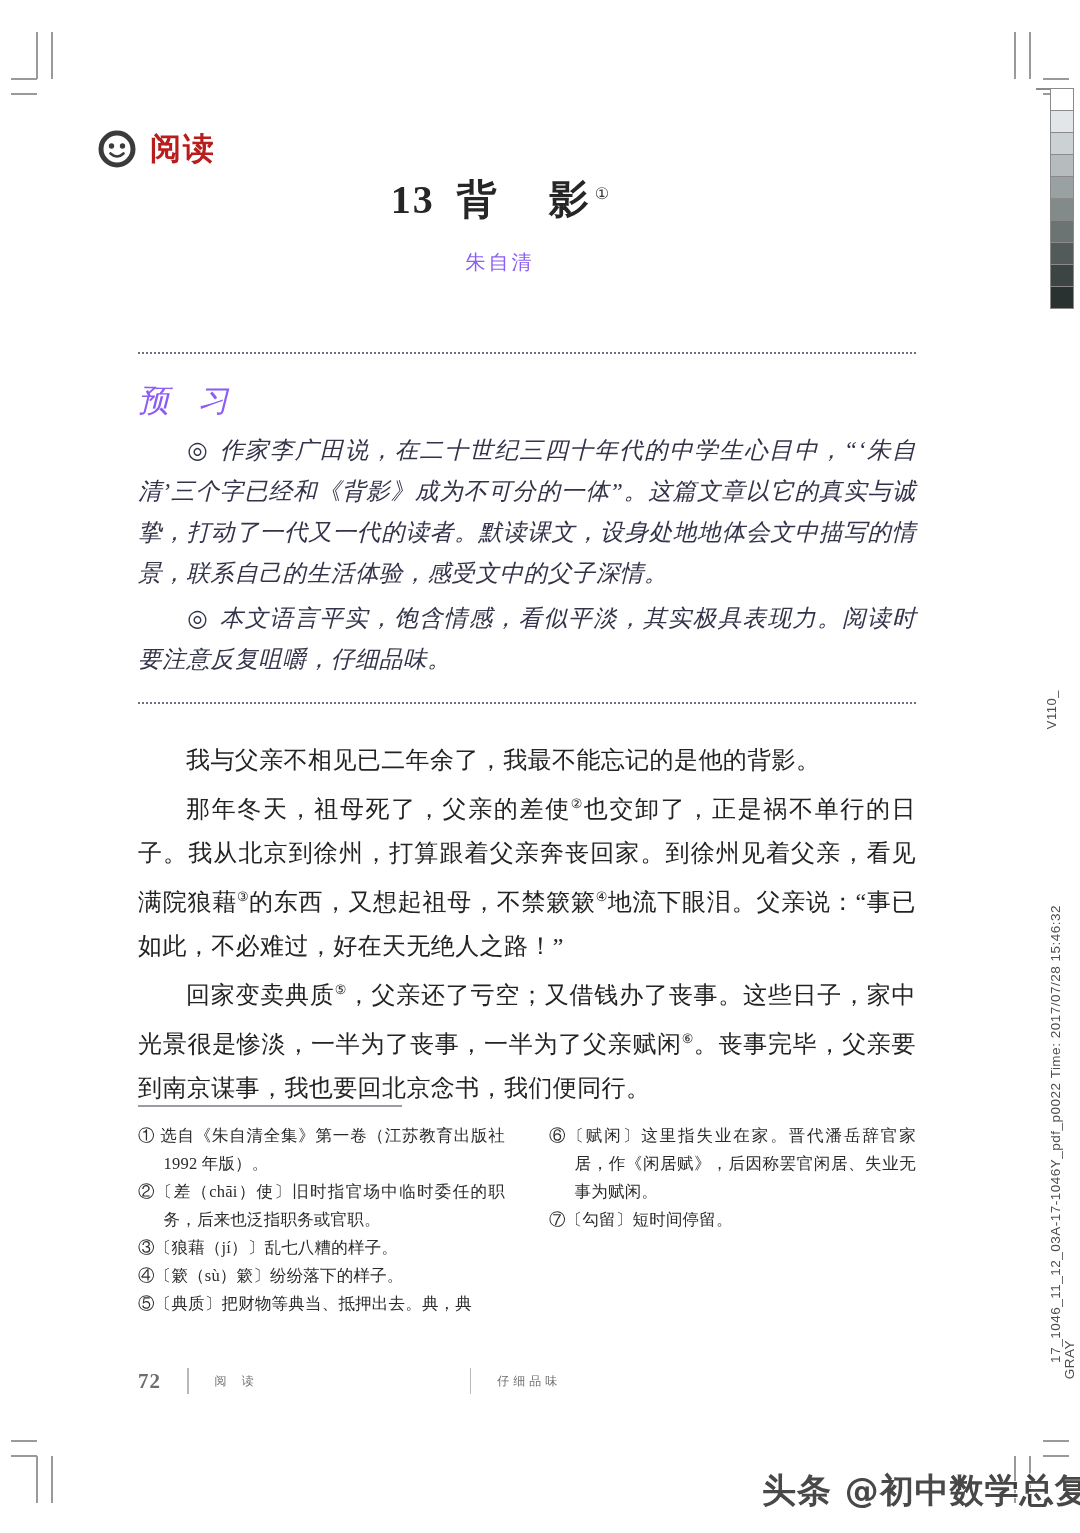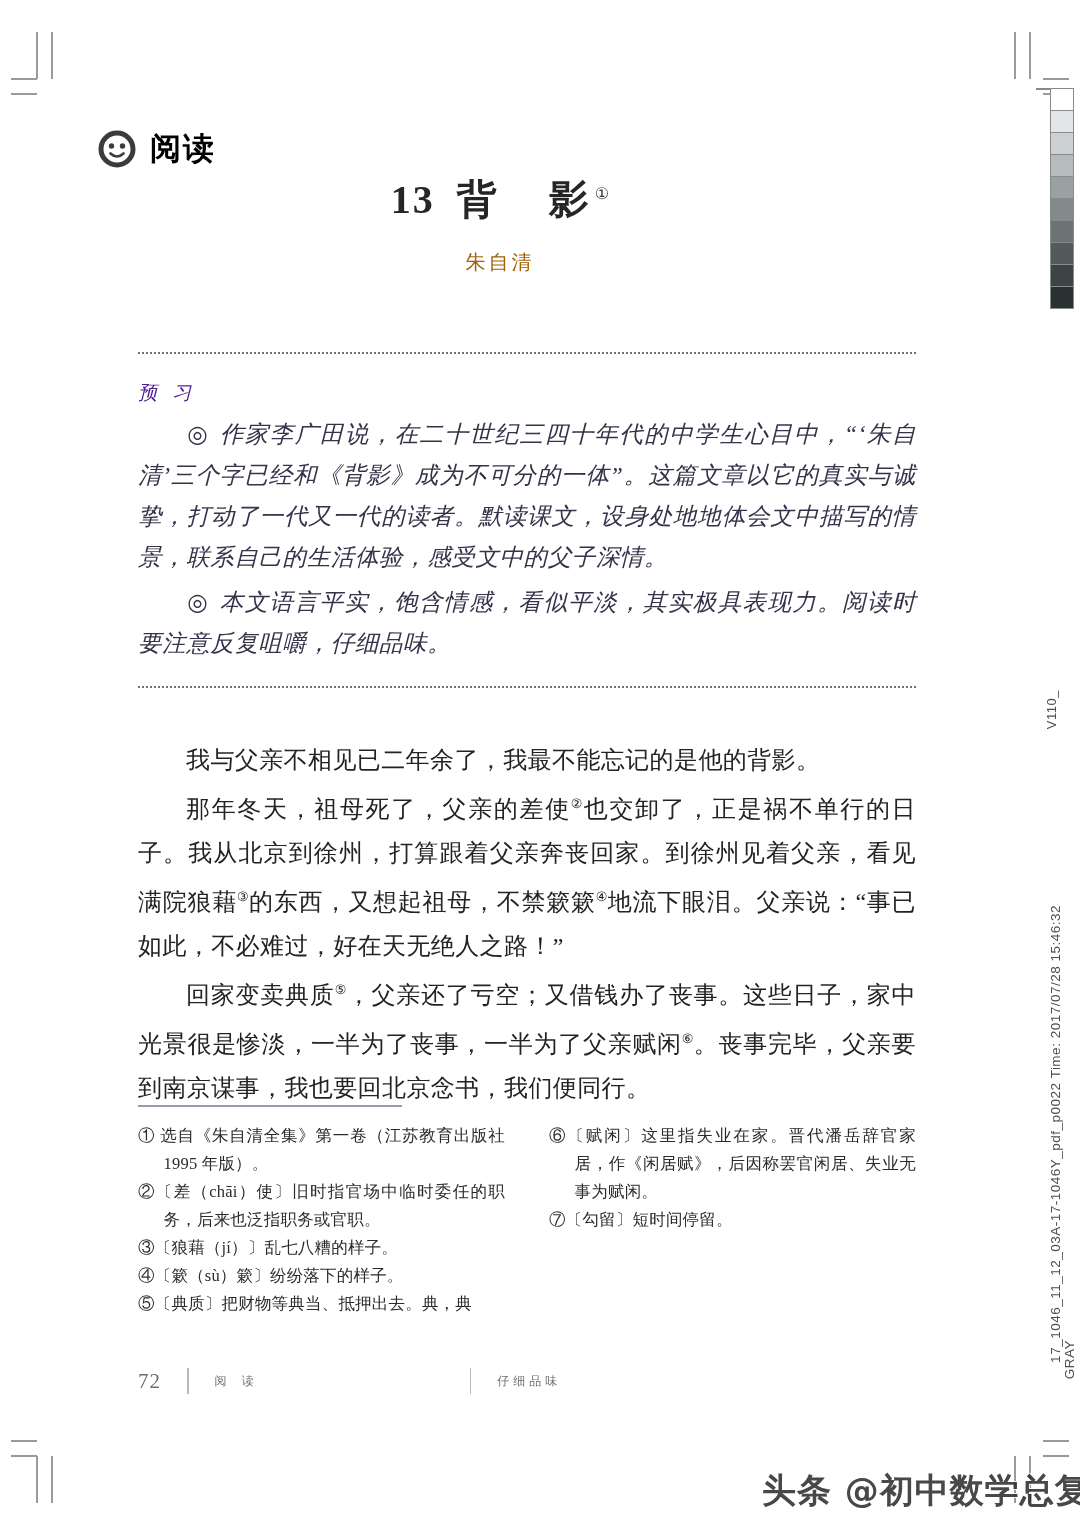"阅读" .read-label { color: #000000 -> #b91c1c }
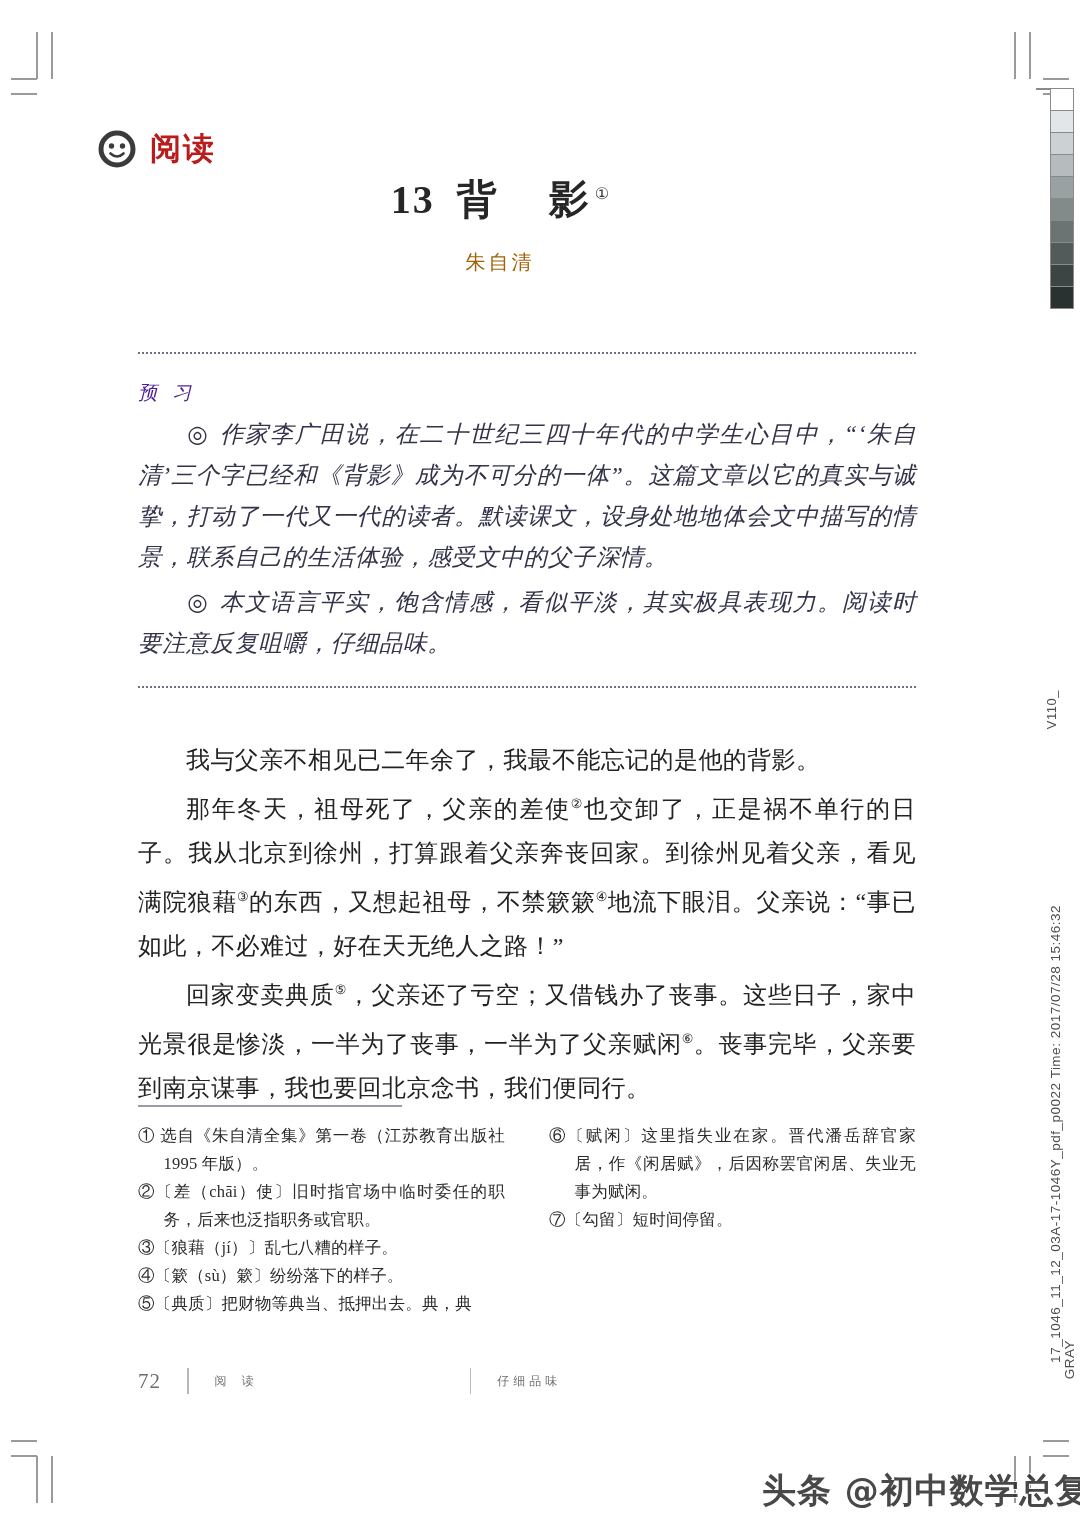"朱自清" .author { color: #a16207 -> #8b5cf6 }
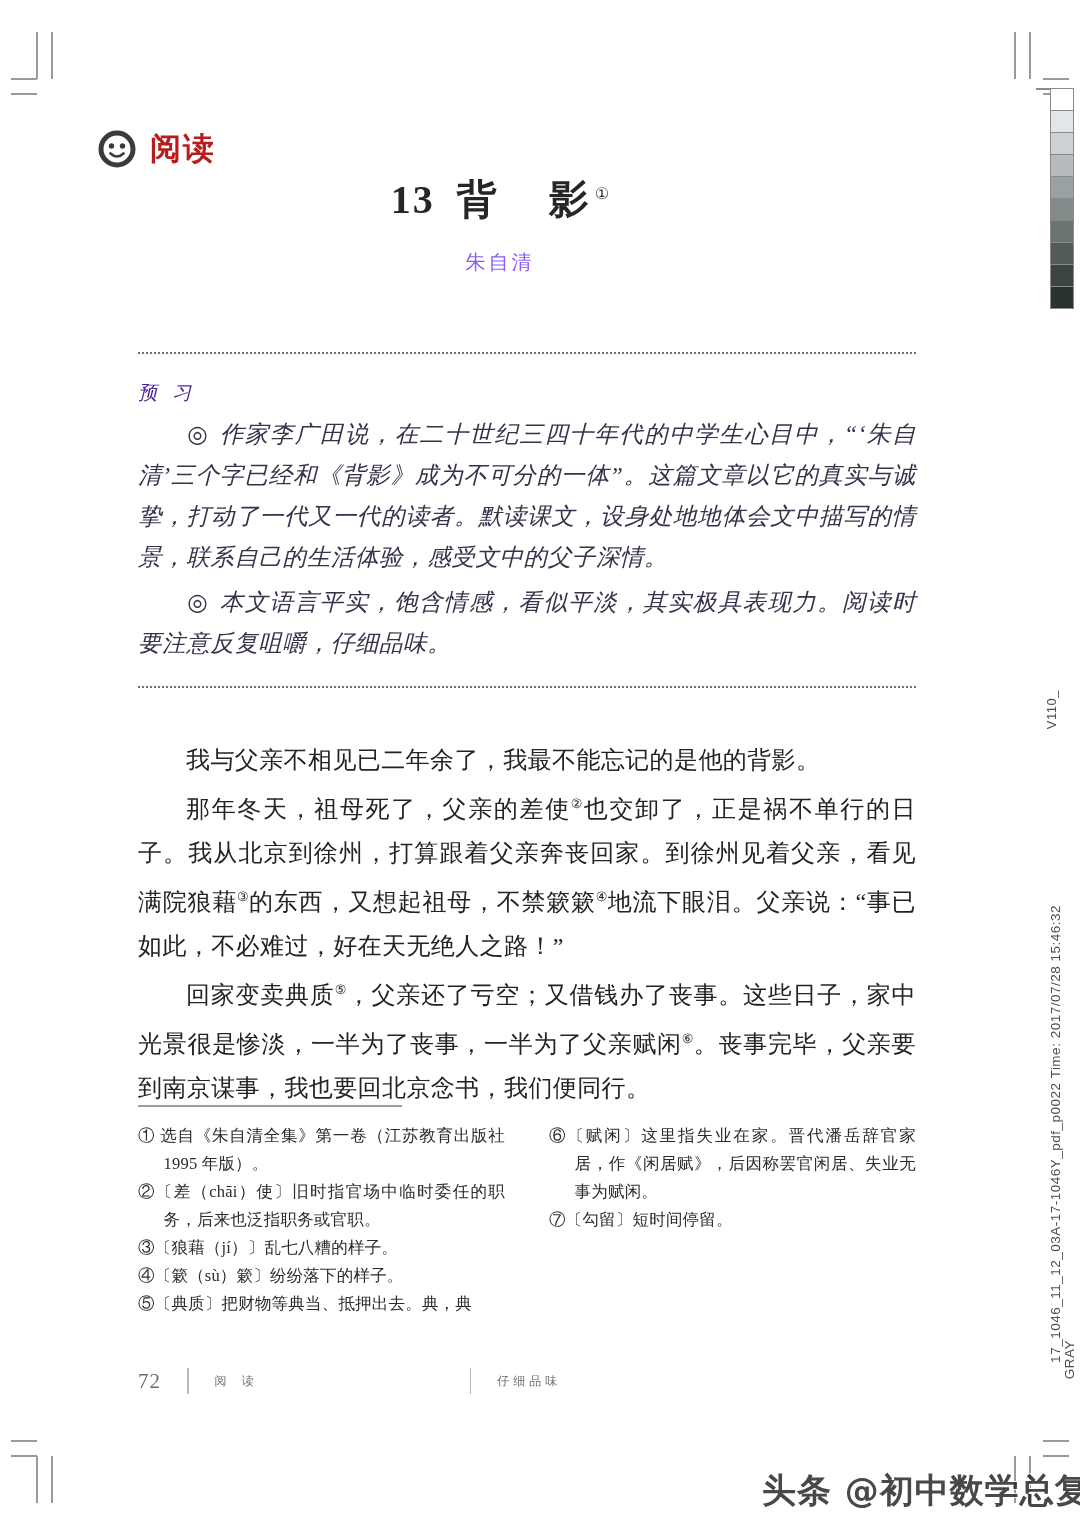"预 习" .preview-heading { color: #4c1d95 -> #8b5cf6; font-family: Liberation Sans, sans-serif -> Liberation Mono, monospace; font-size: 19px -> 31px }
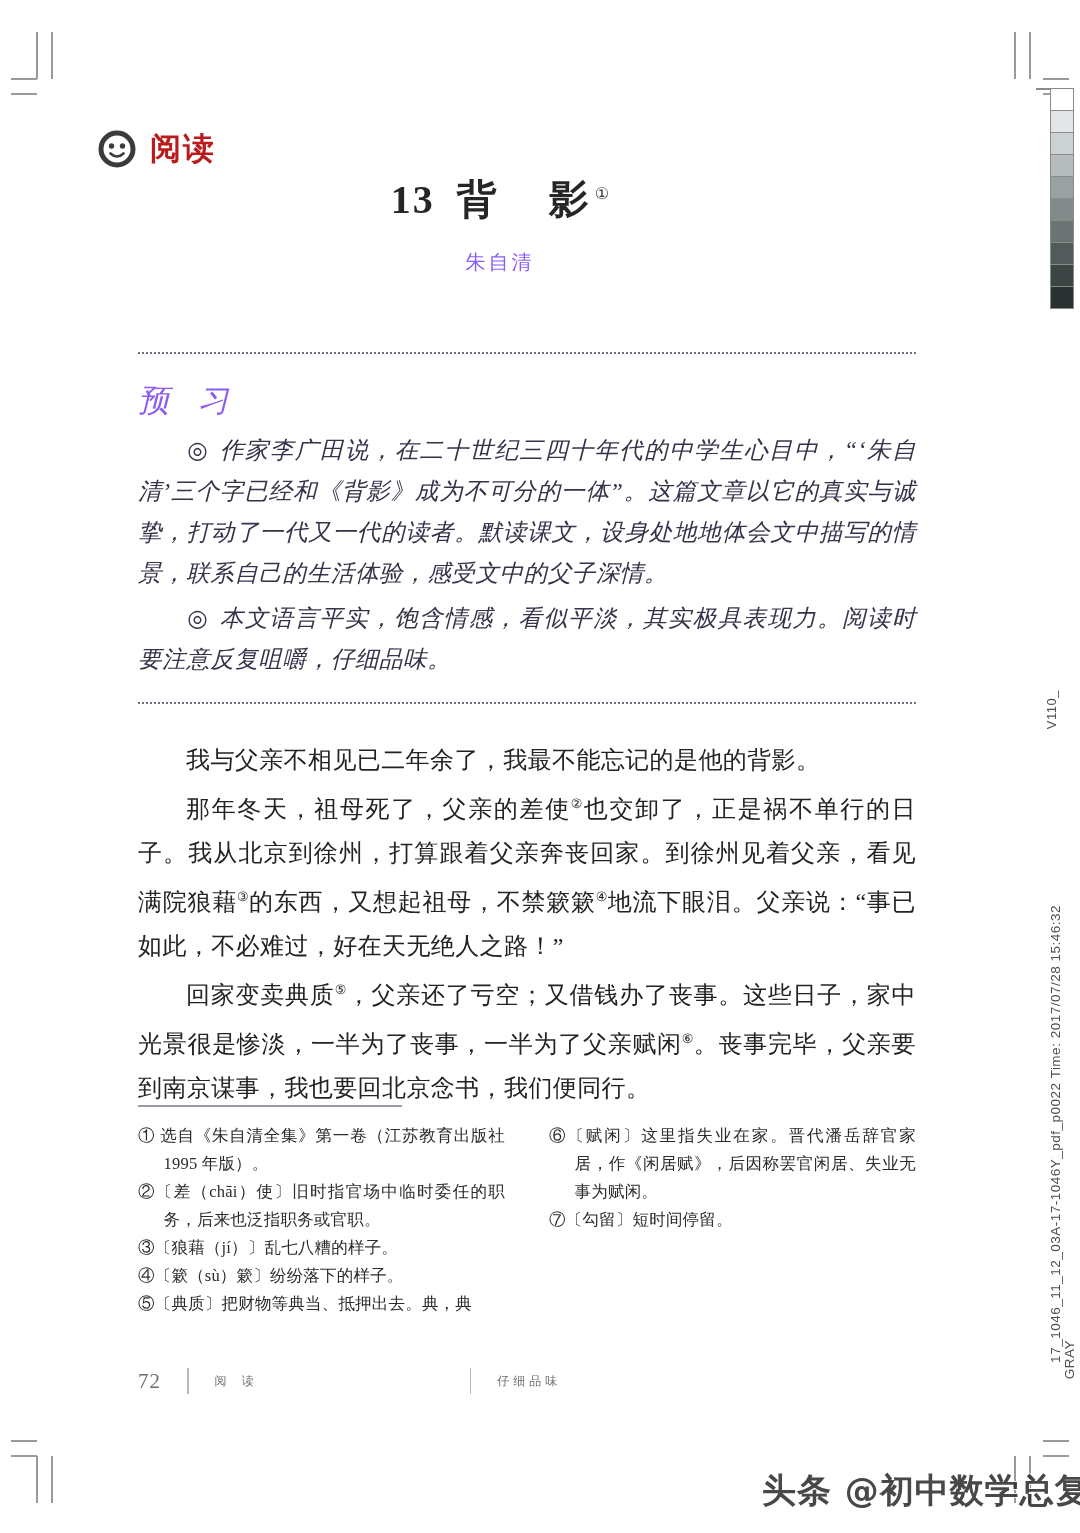"① 选自《朱自清全集》第一卷（江苏教育出版社 1995 年版）。" p.fn-item { text: 1995 -> 1992 }
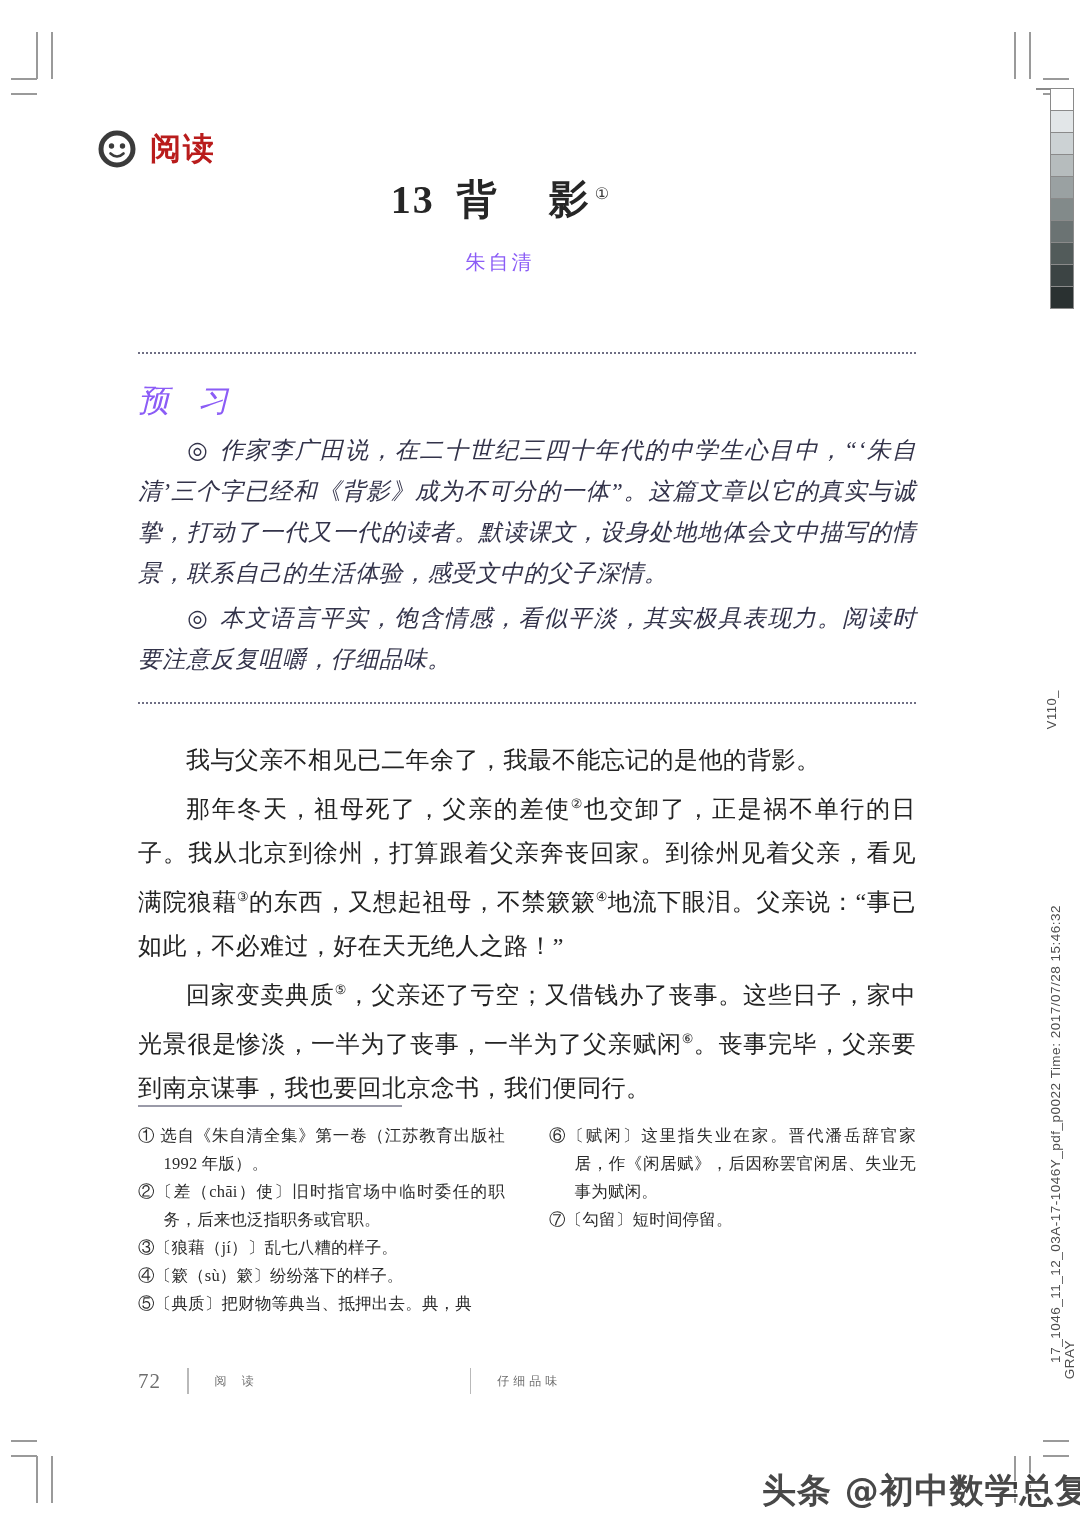"72" .footer .pageno { font-weight: none -> bold }
